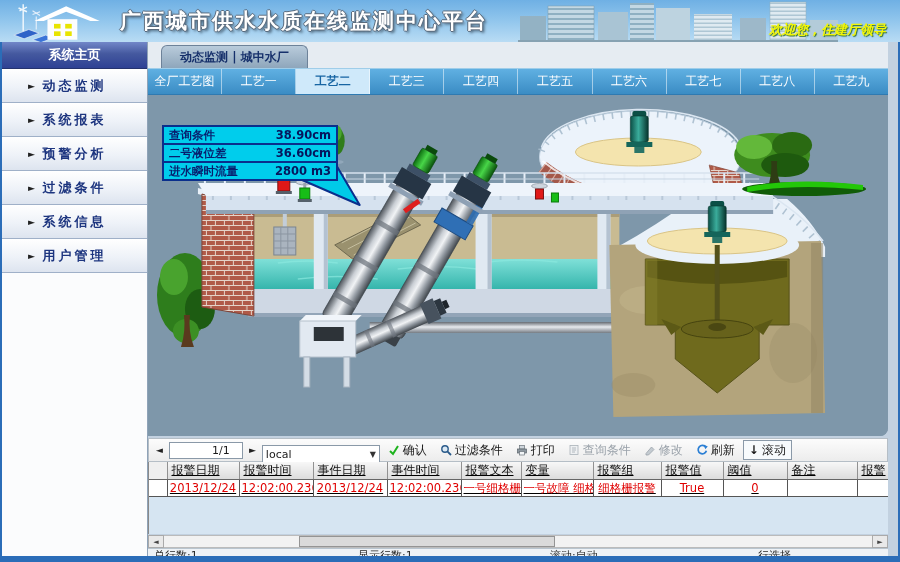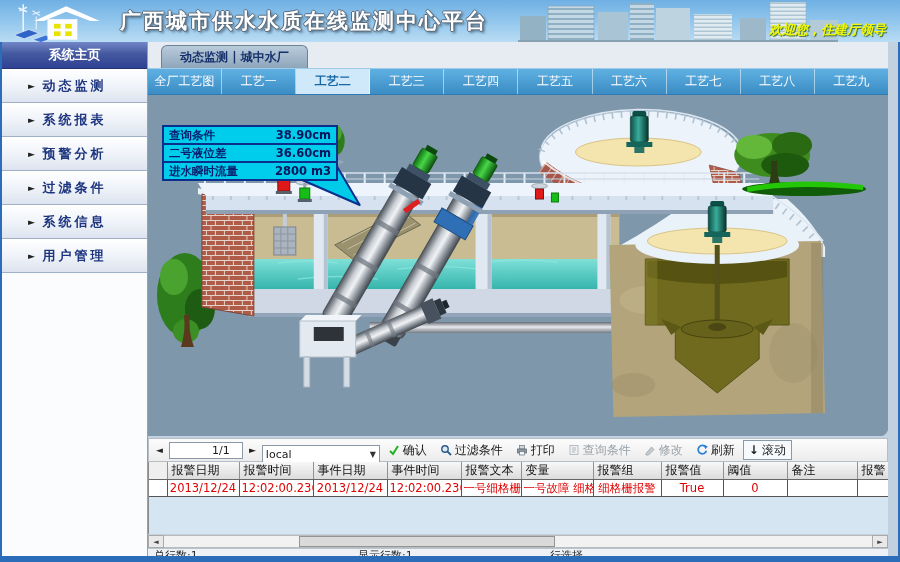"报警日期" .table-zone { text-decoration: none -> underline }
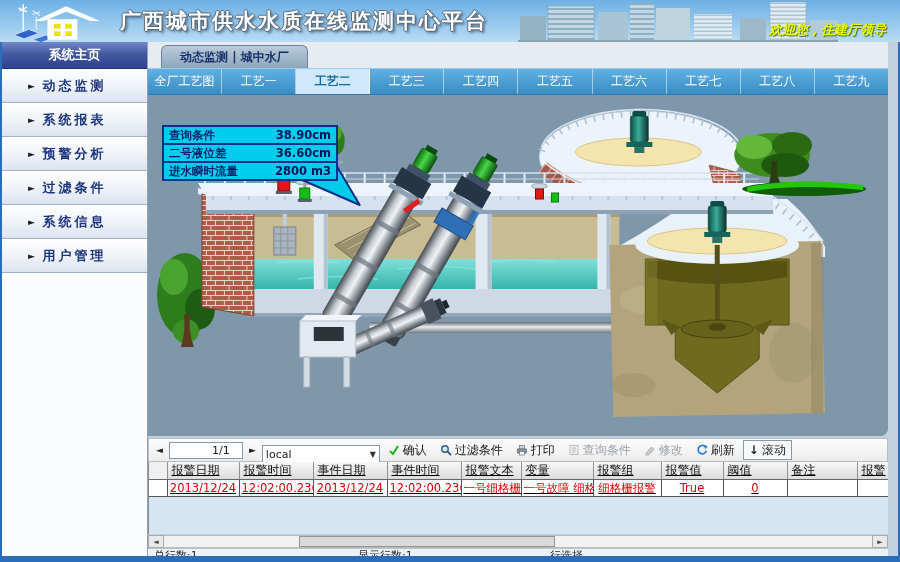"滚动:自动" span.st-seg { html: none -> <span>滚动:自动</span> }
